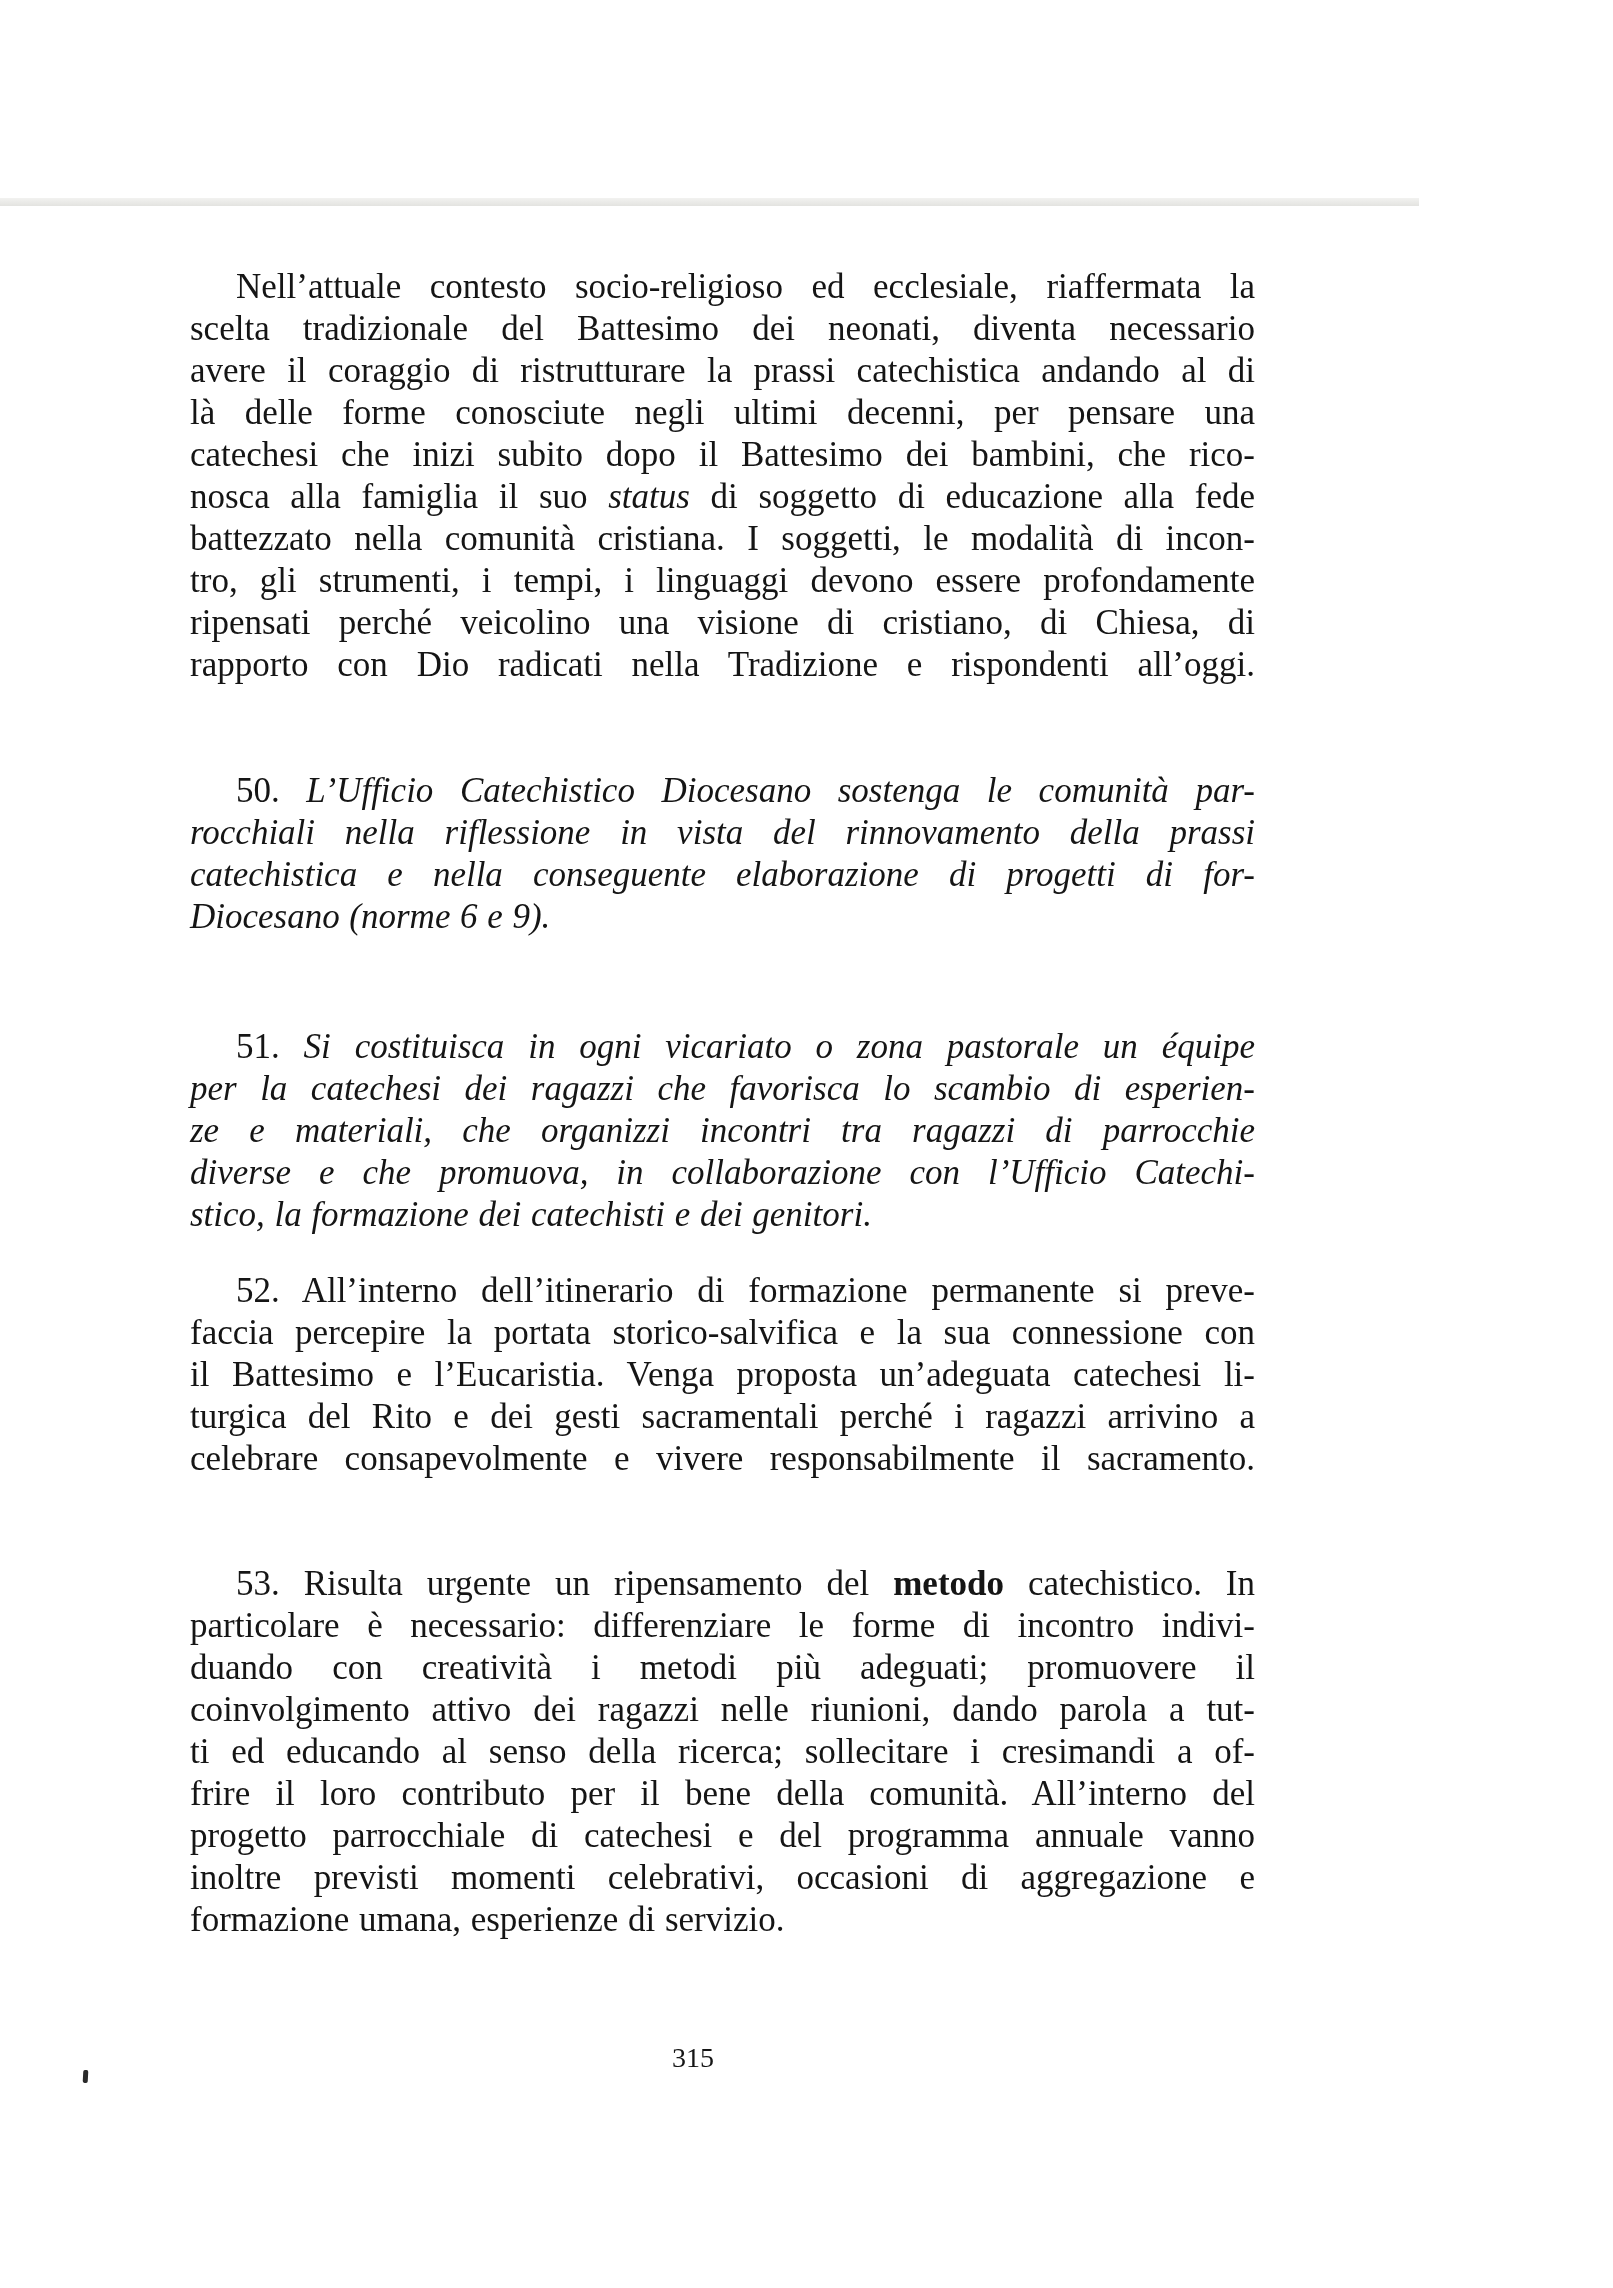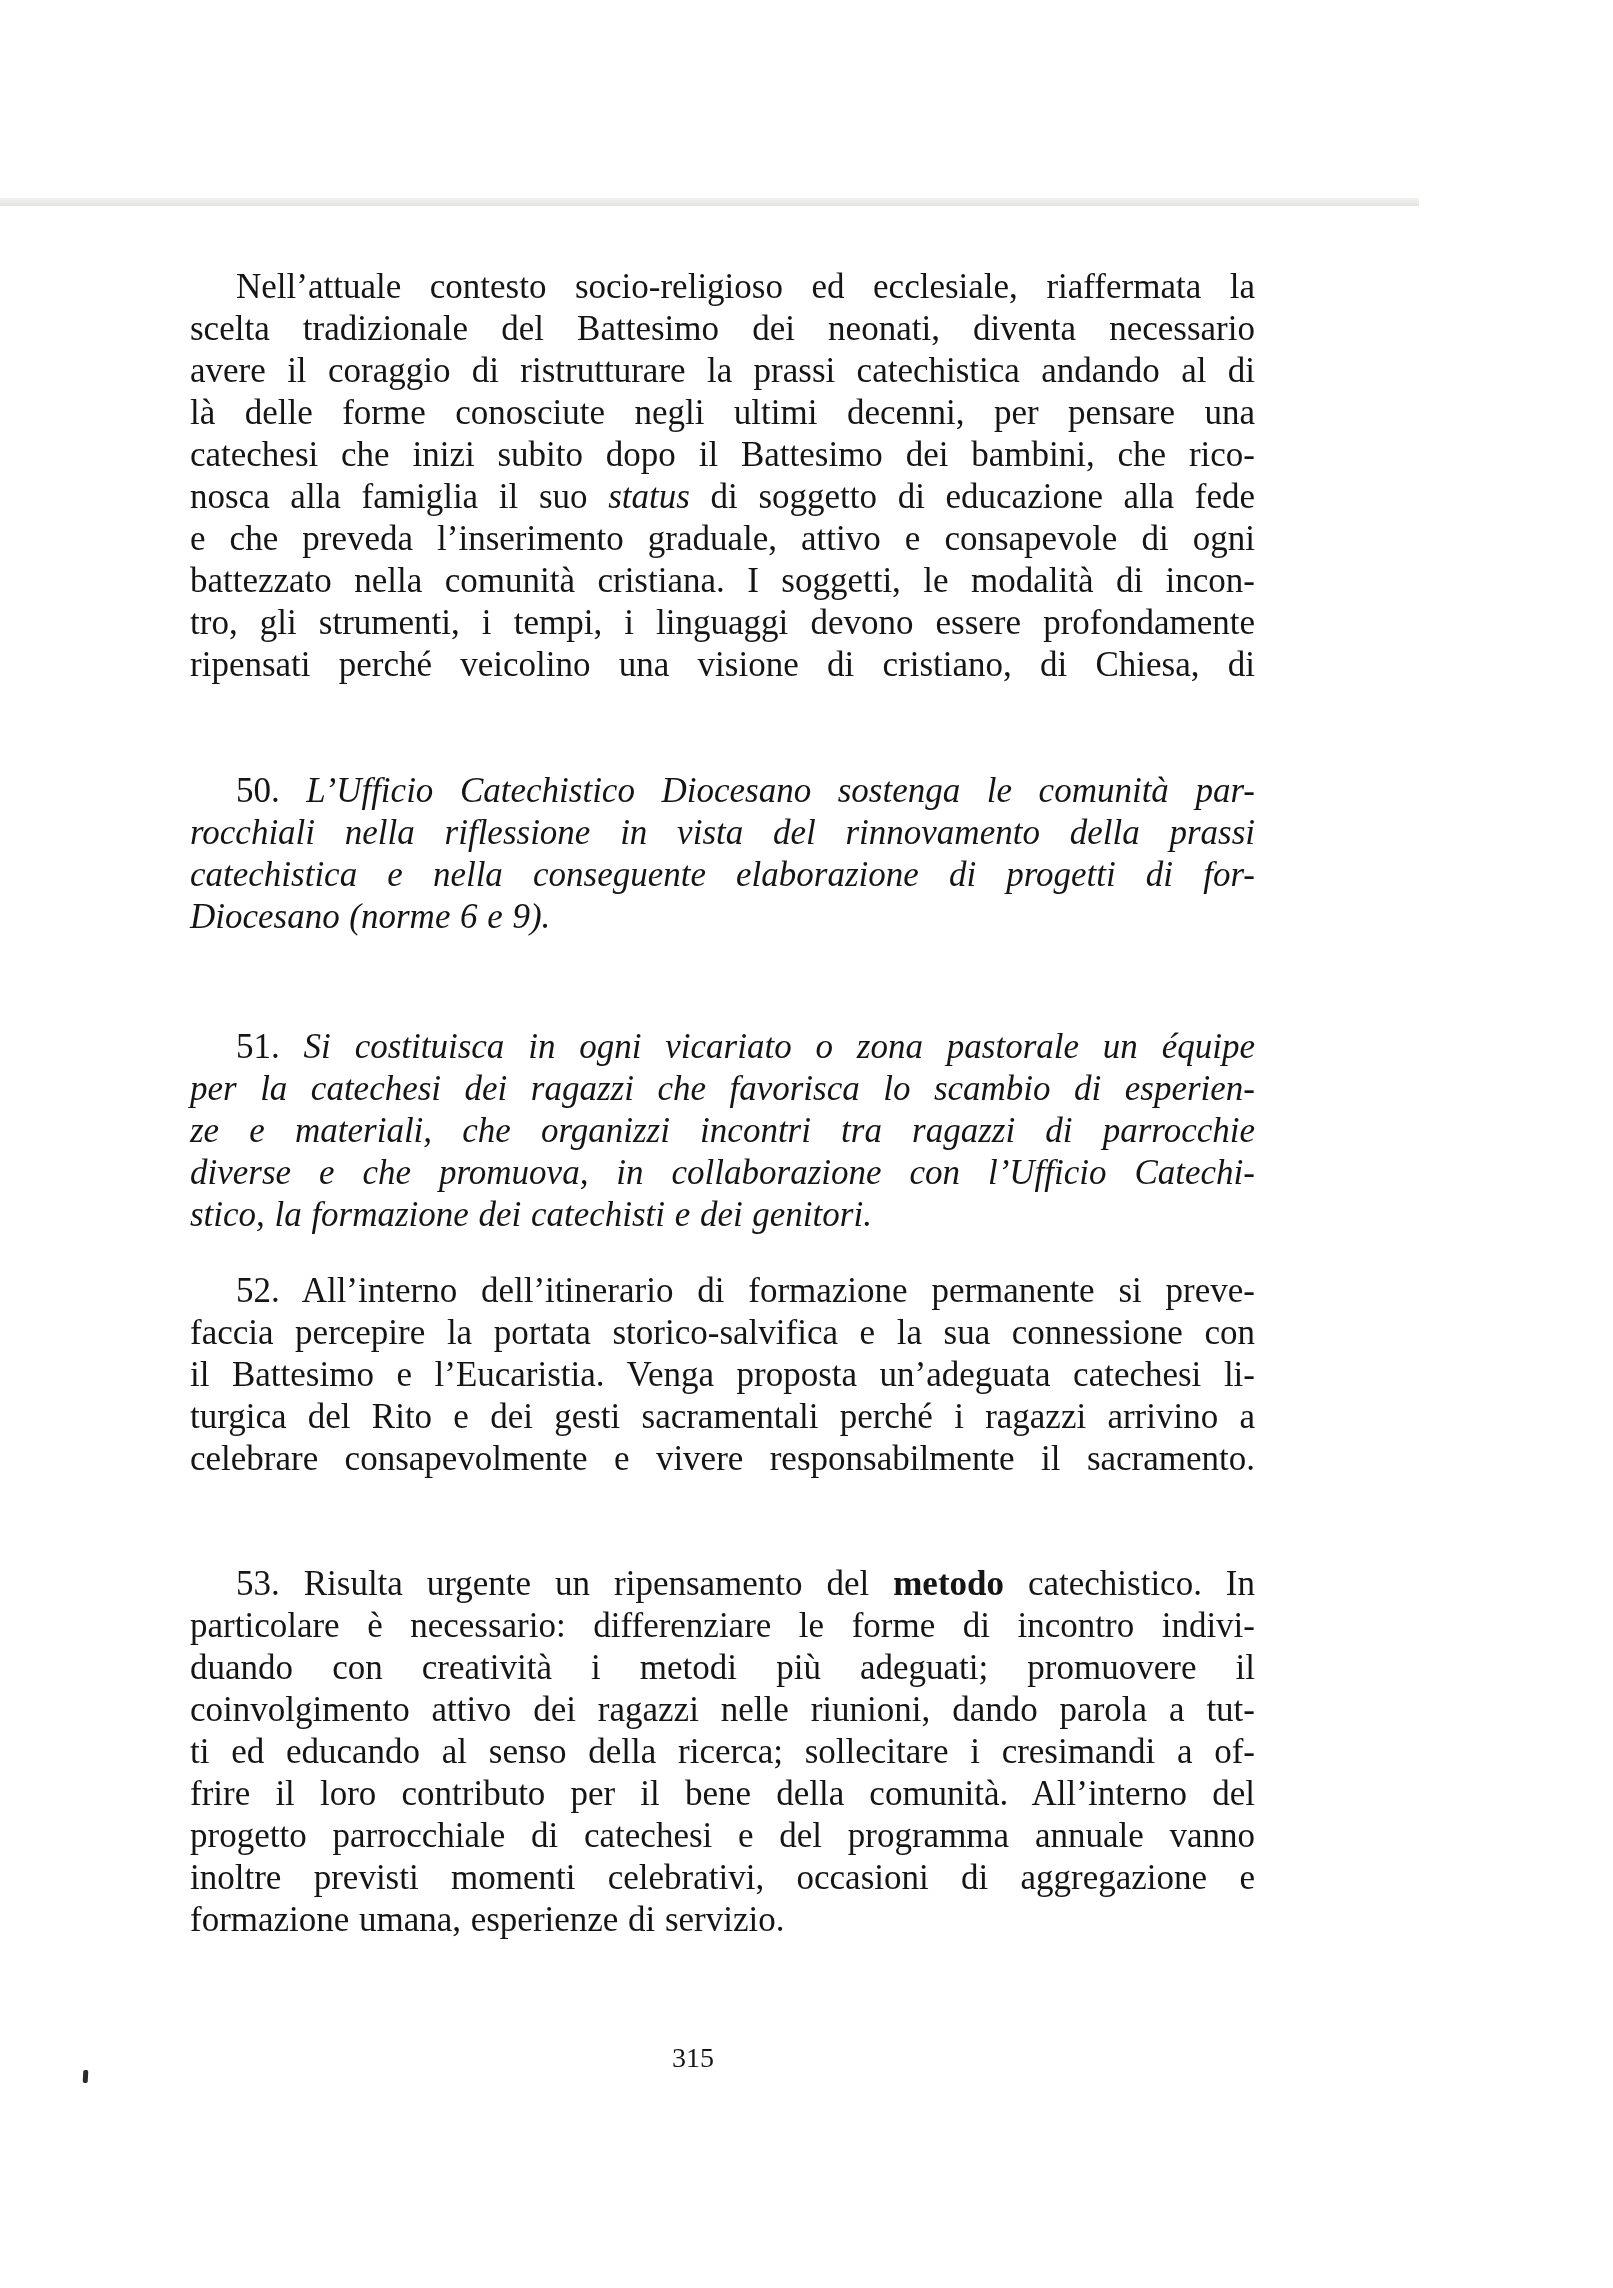"e che preveda l’inserimento graduale," div.line { html: <div><span>e che preveda l’inserimento graduale, attivo e consapevole di ogni</span></div> -> none }
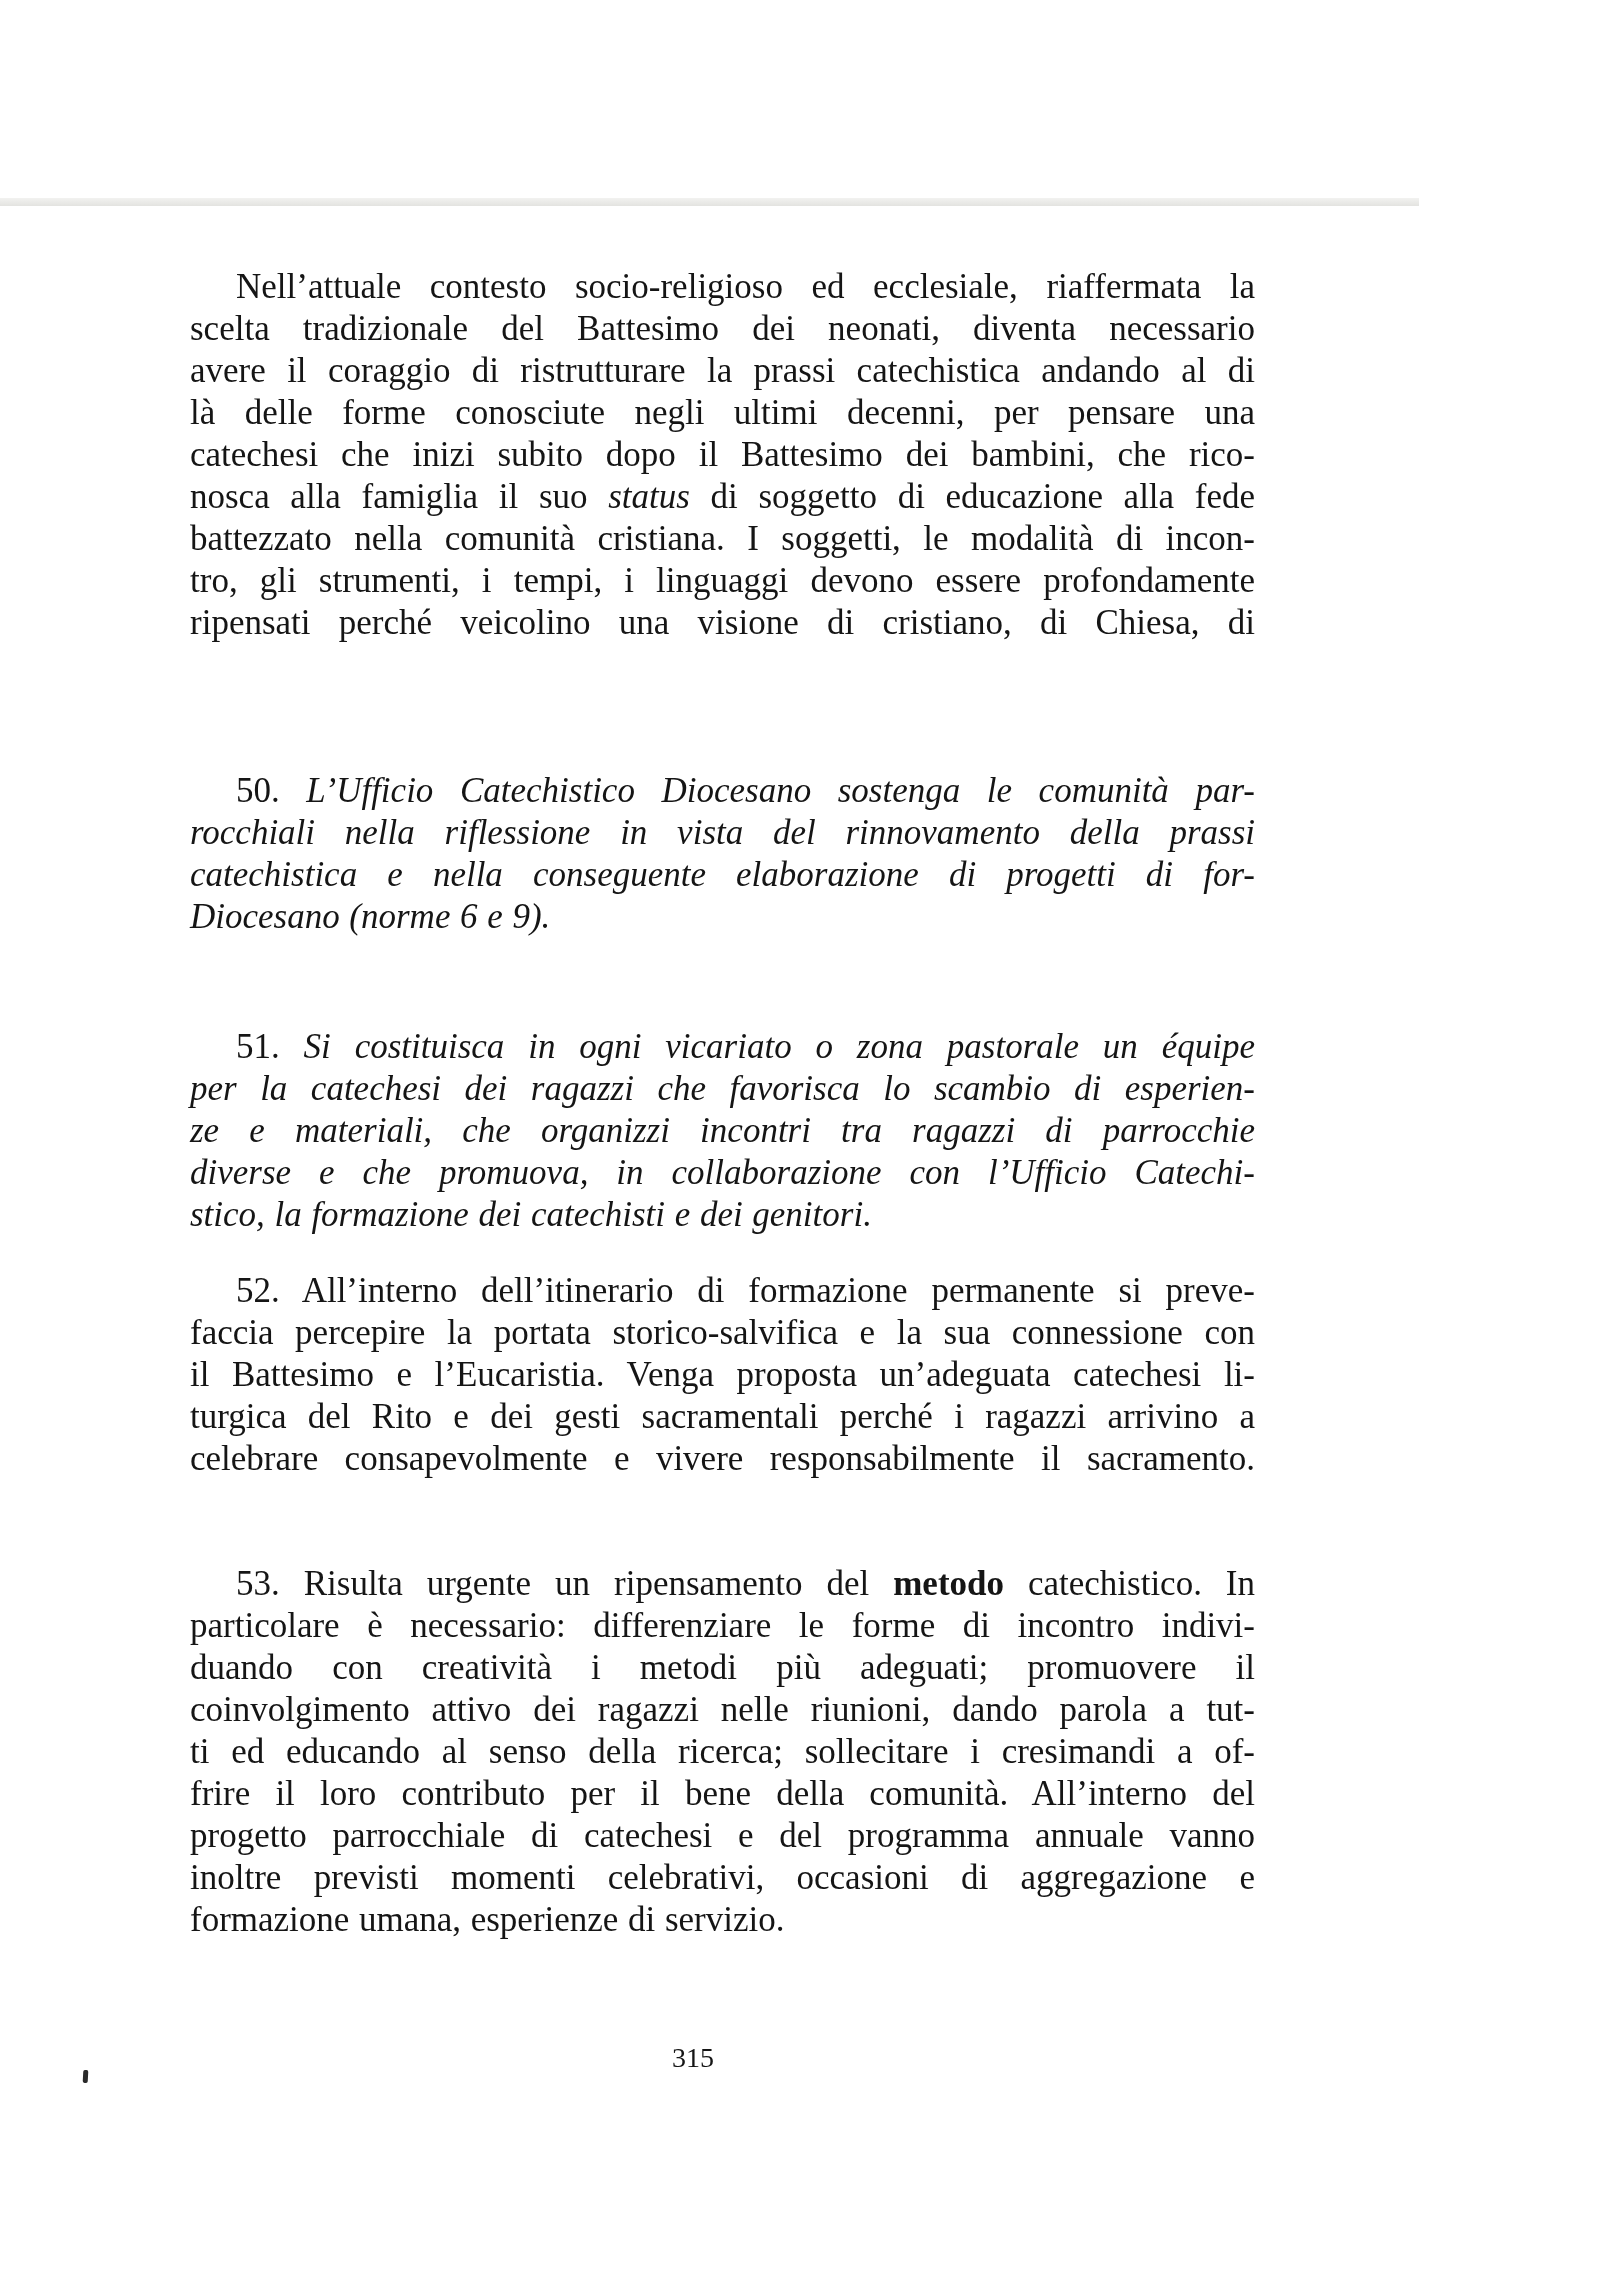"rapporto con Dio radicati nella" div.line { html: none -> <div><span>rapporto con Dio radicati nella Tradizione e rispondenti all’oggi.</span></div> }
